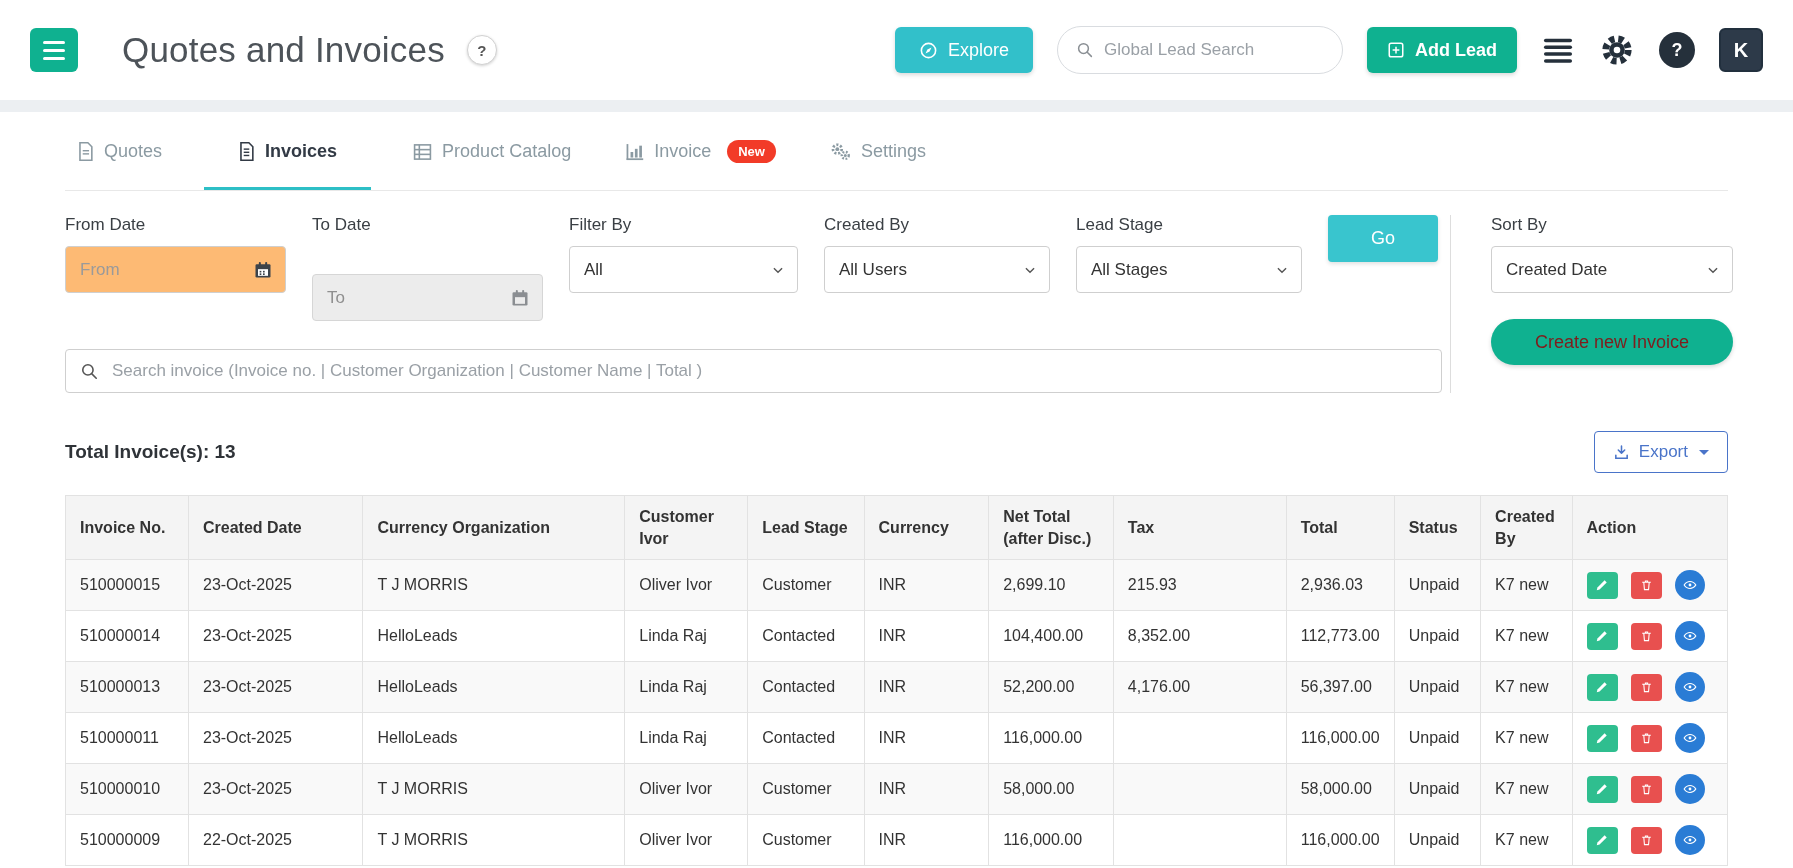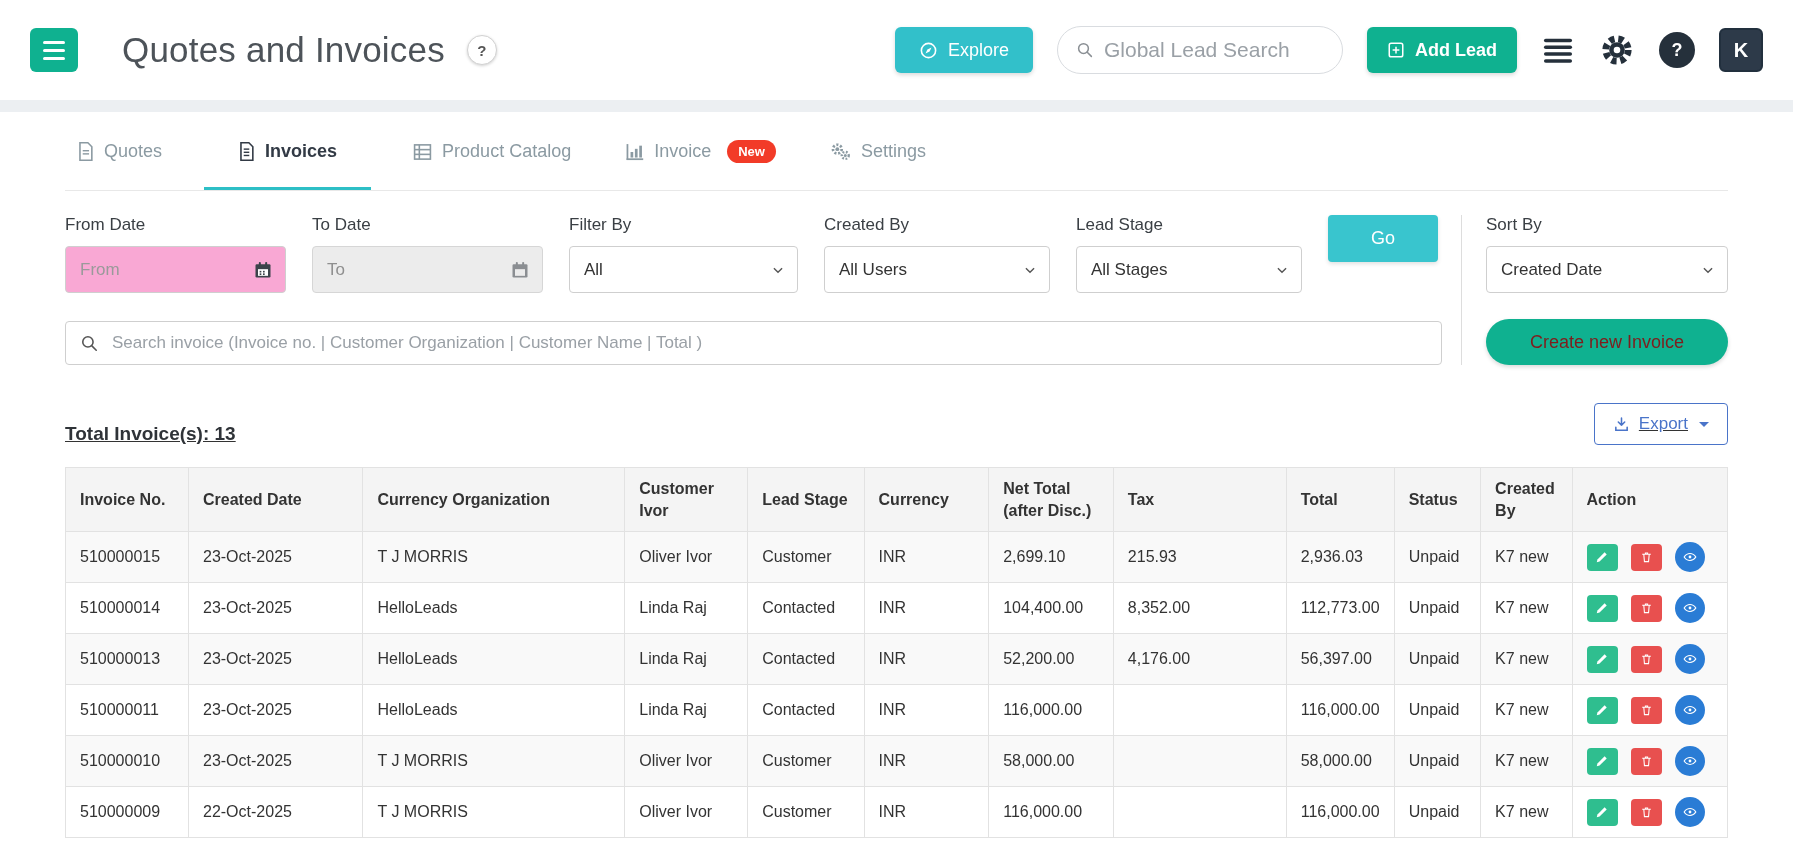"Global Lead Search" .global-search input { font-size: 21px -> 17px }
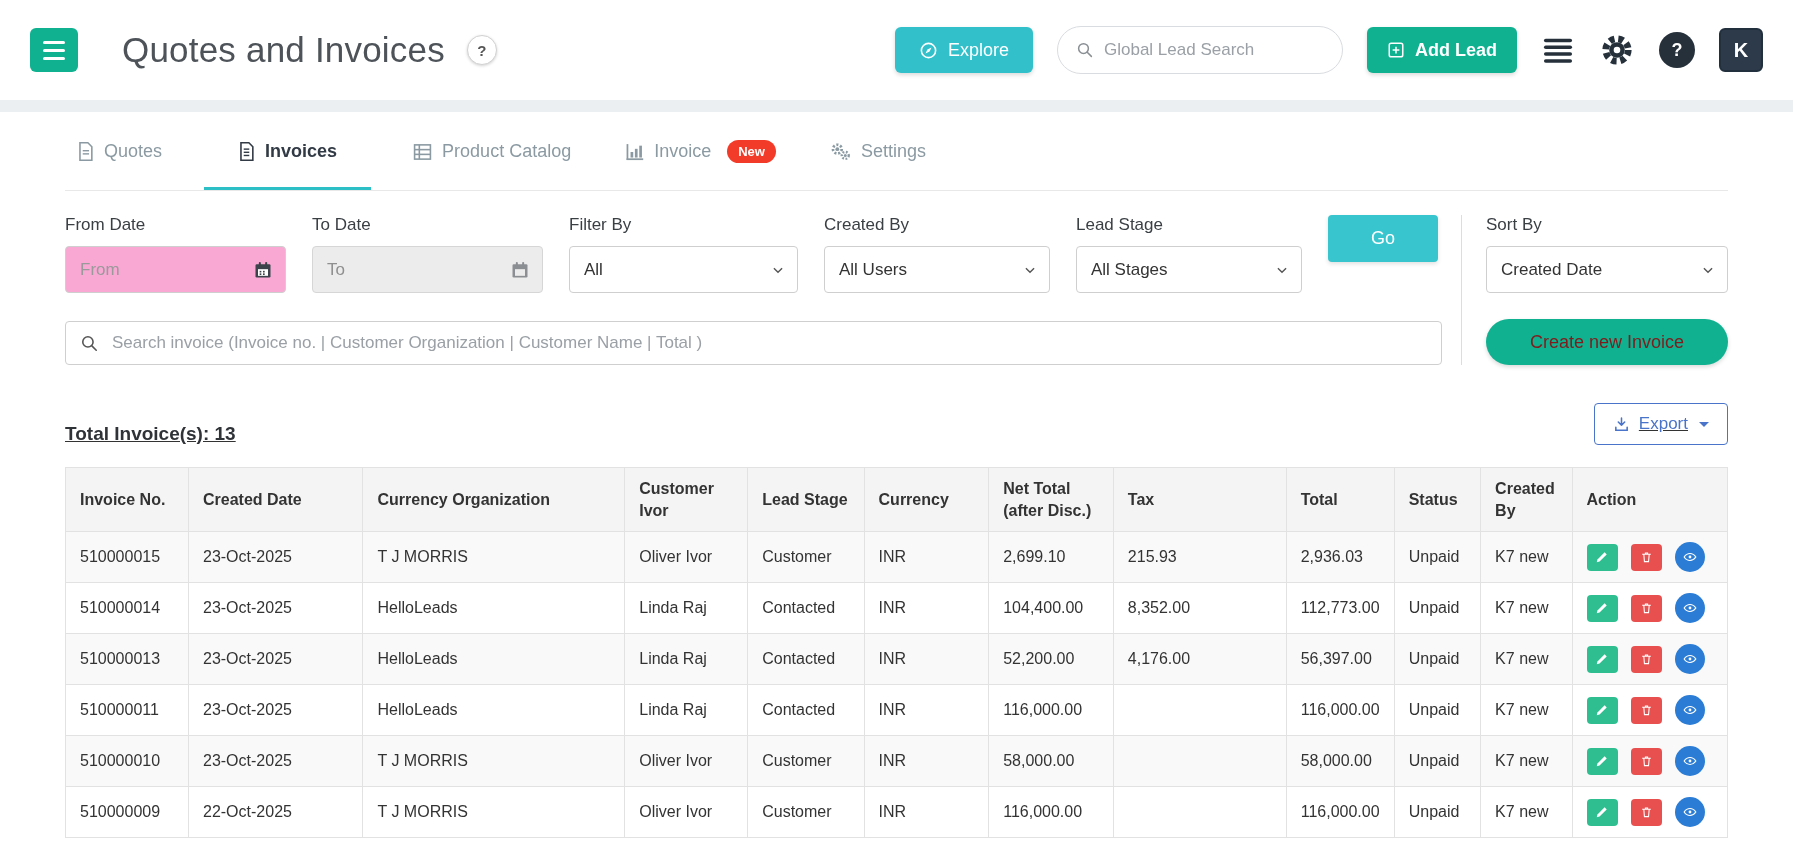"To Date" .w-to { gap: none -> 28px }
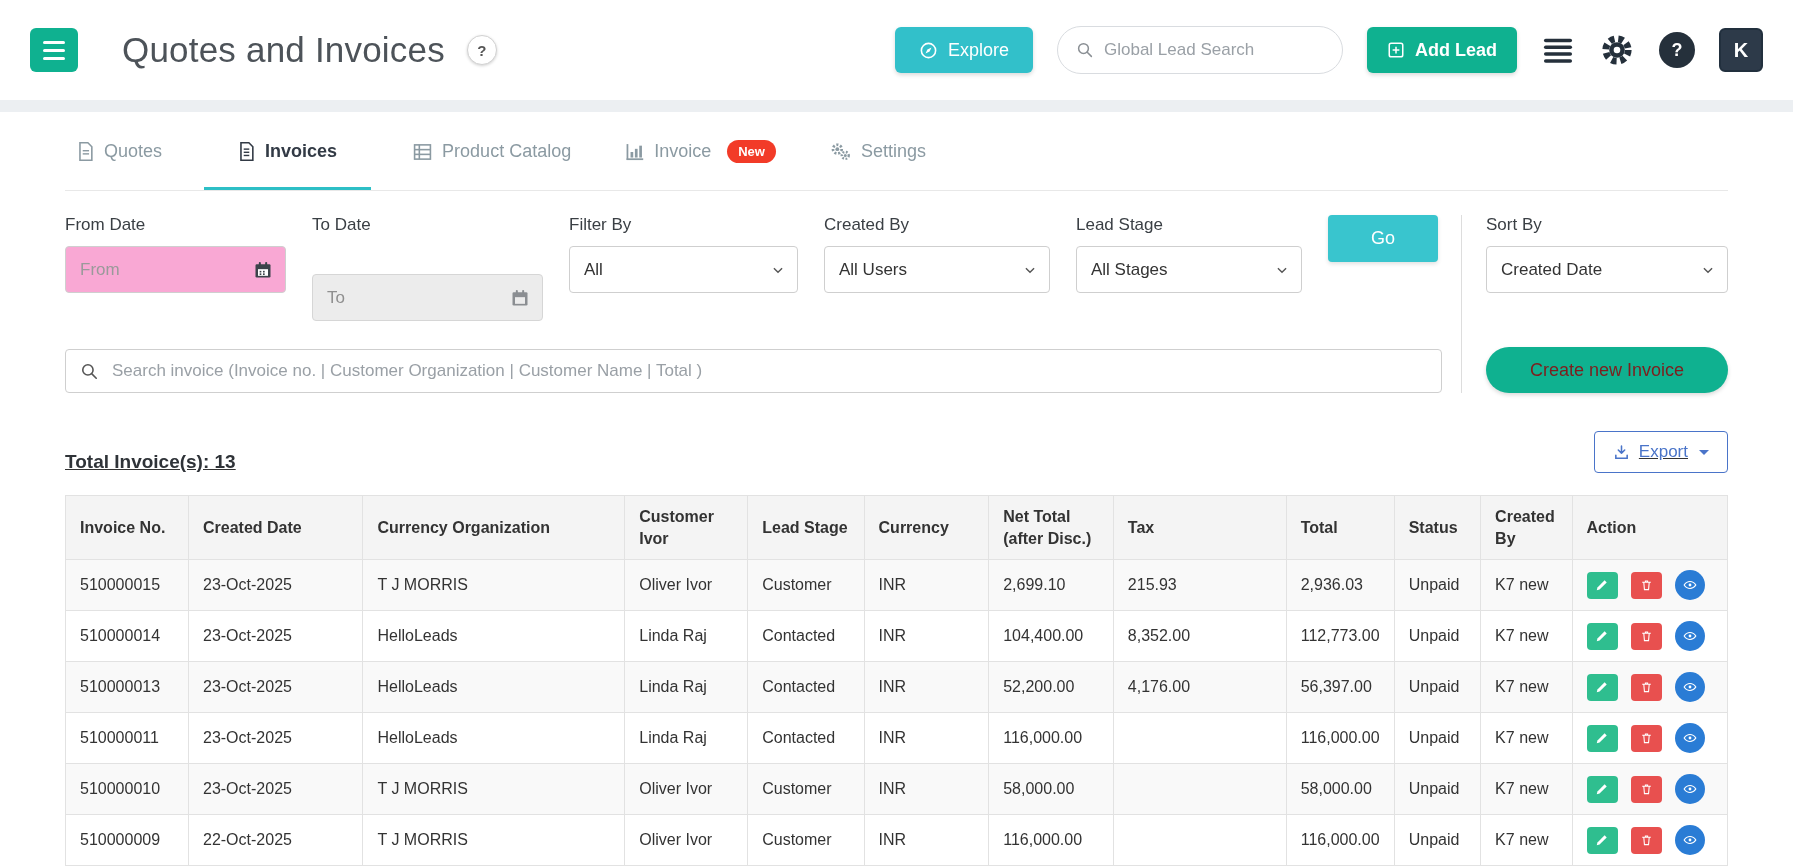"Sort By" .controls-right { justify-content: space-between -> none; padding-left: 24px -> 40px }
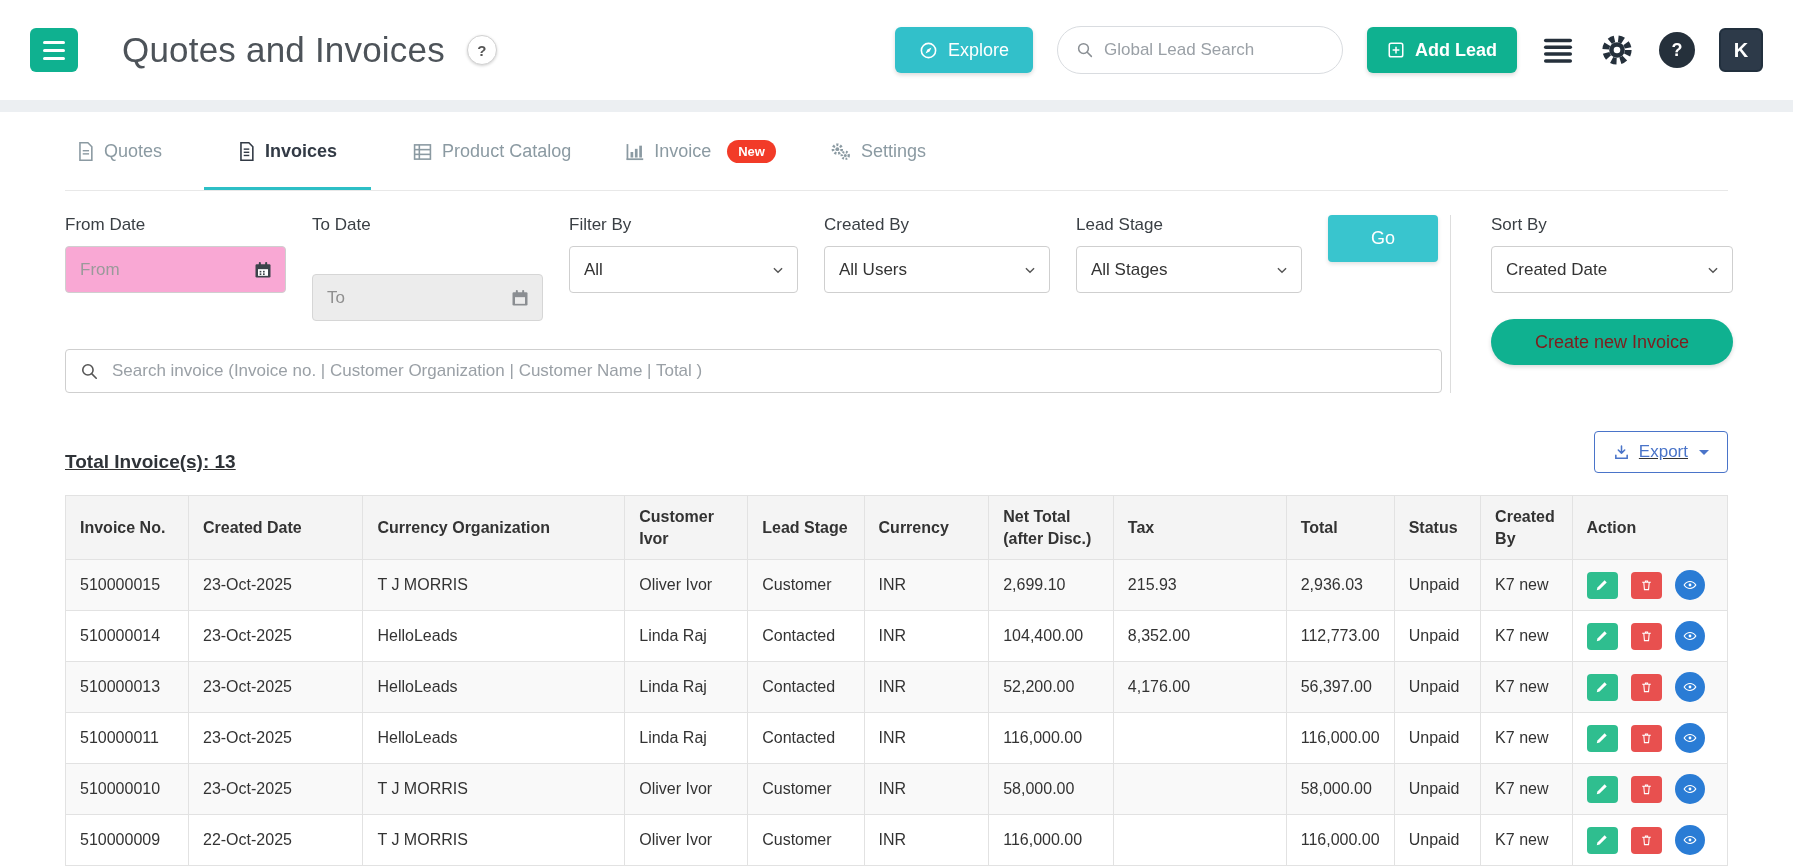"From" .date-box { background: #f9a8d4 -> #fdba74 }
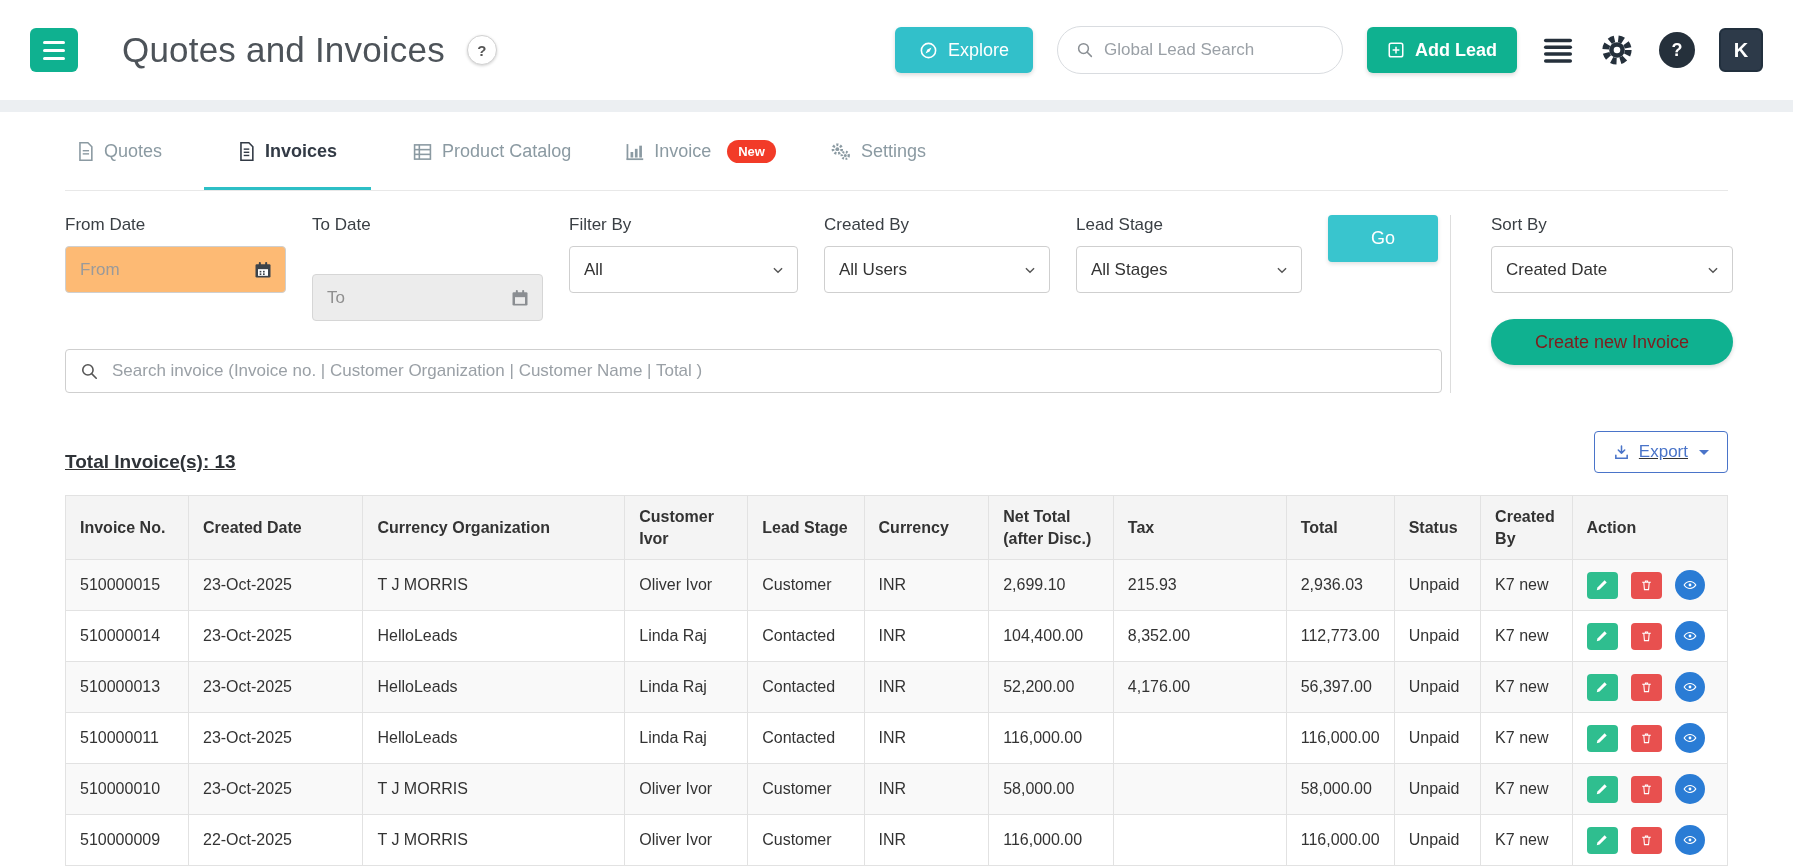"Total Invoice(s): 13" .summary-row { align-items: flex-end -> center; text-decoration: underline -> none }
